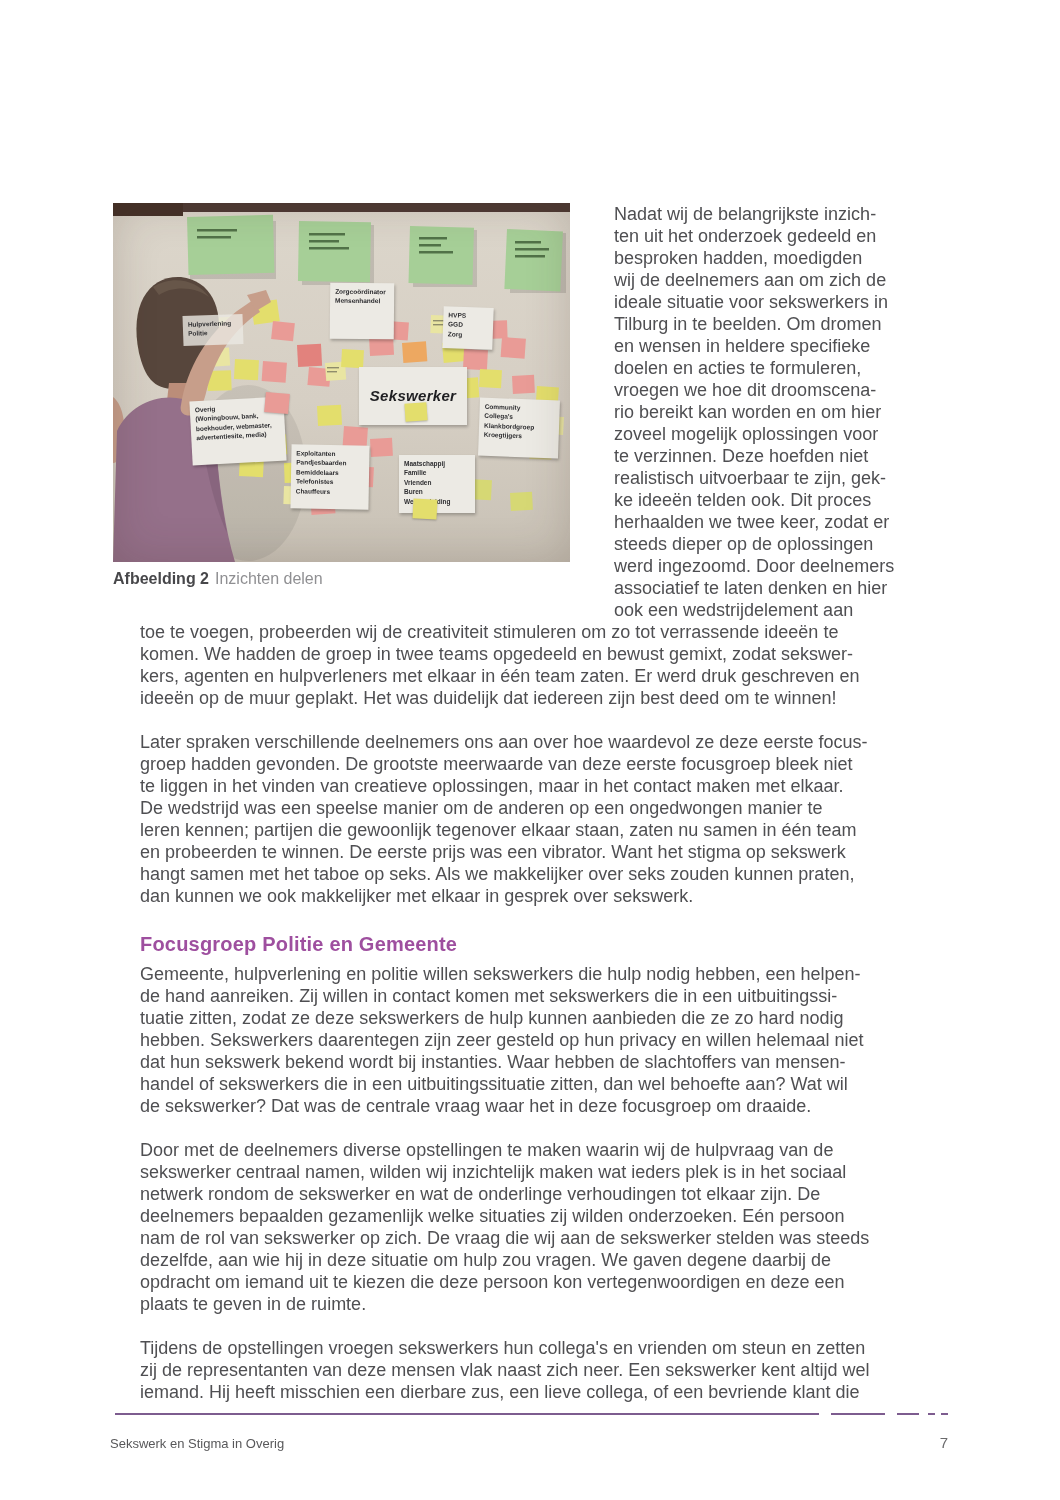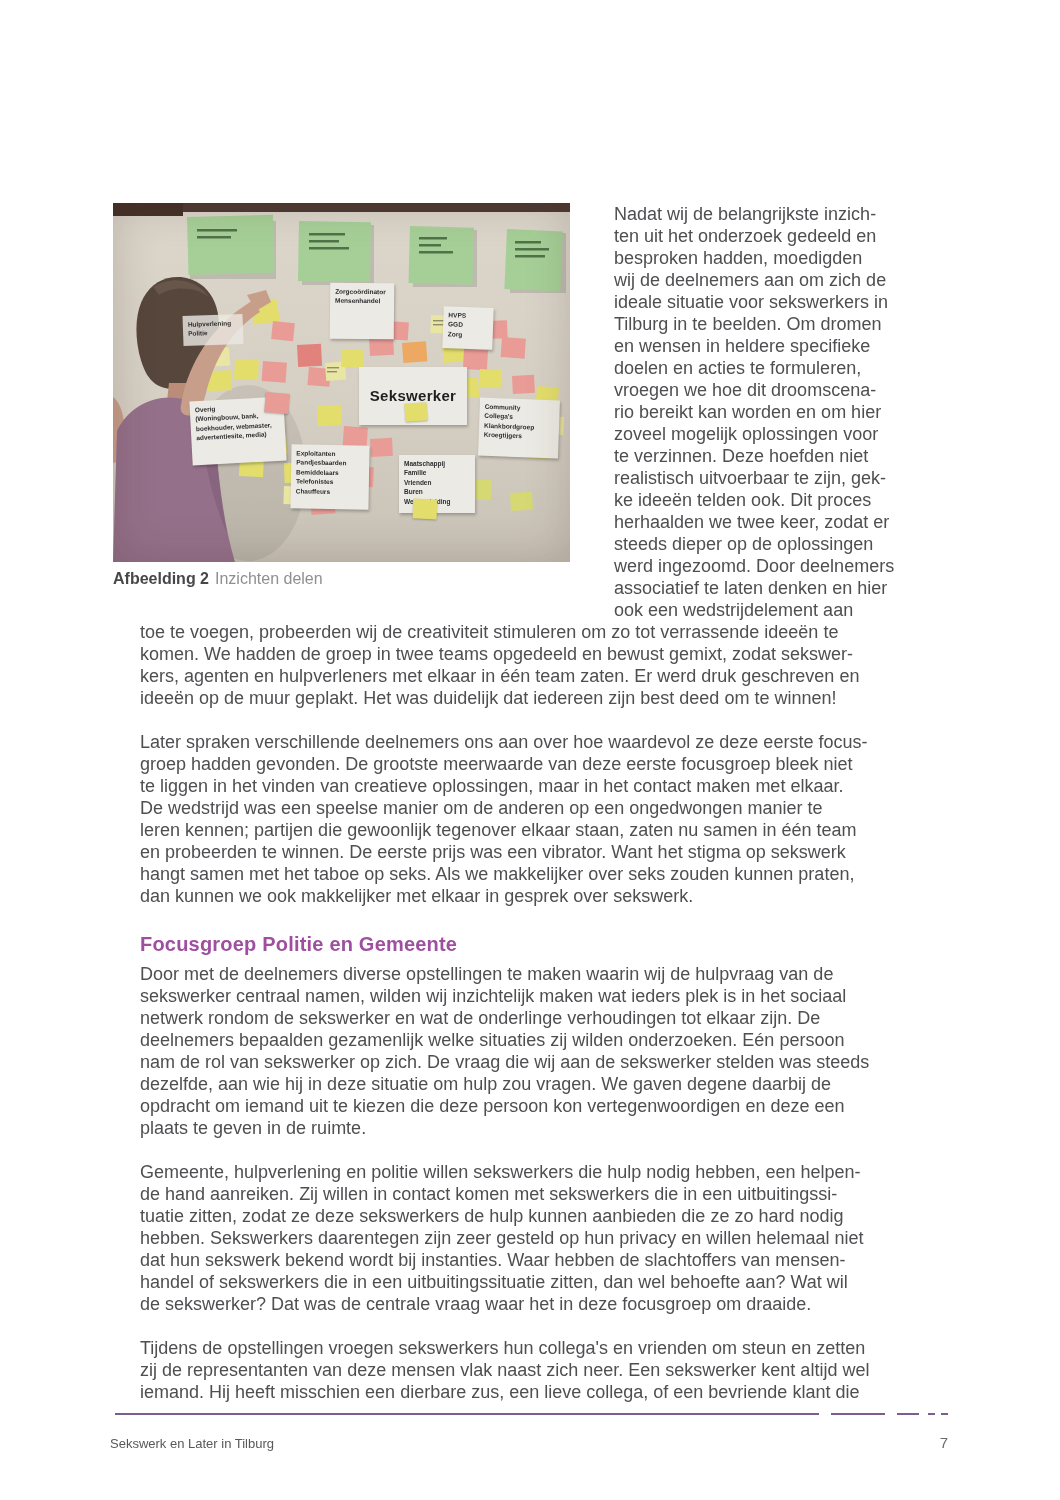"Sekswerker" div.wcard { font-style: none -> italic }
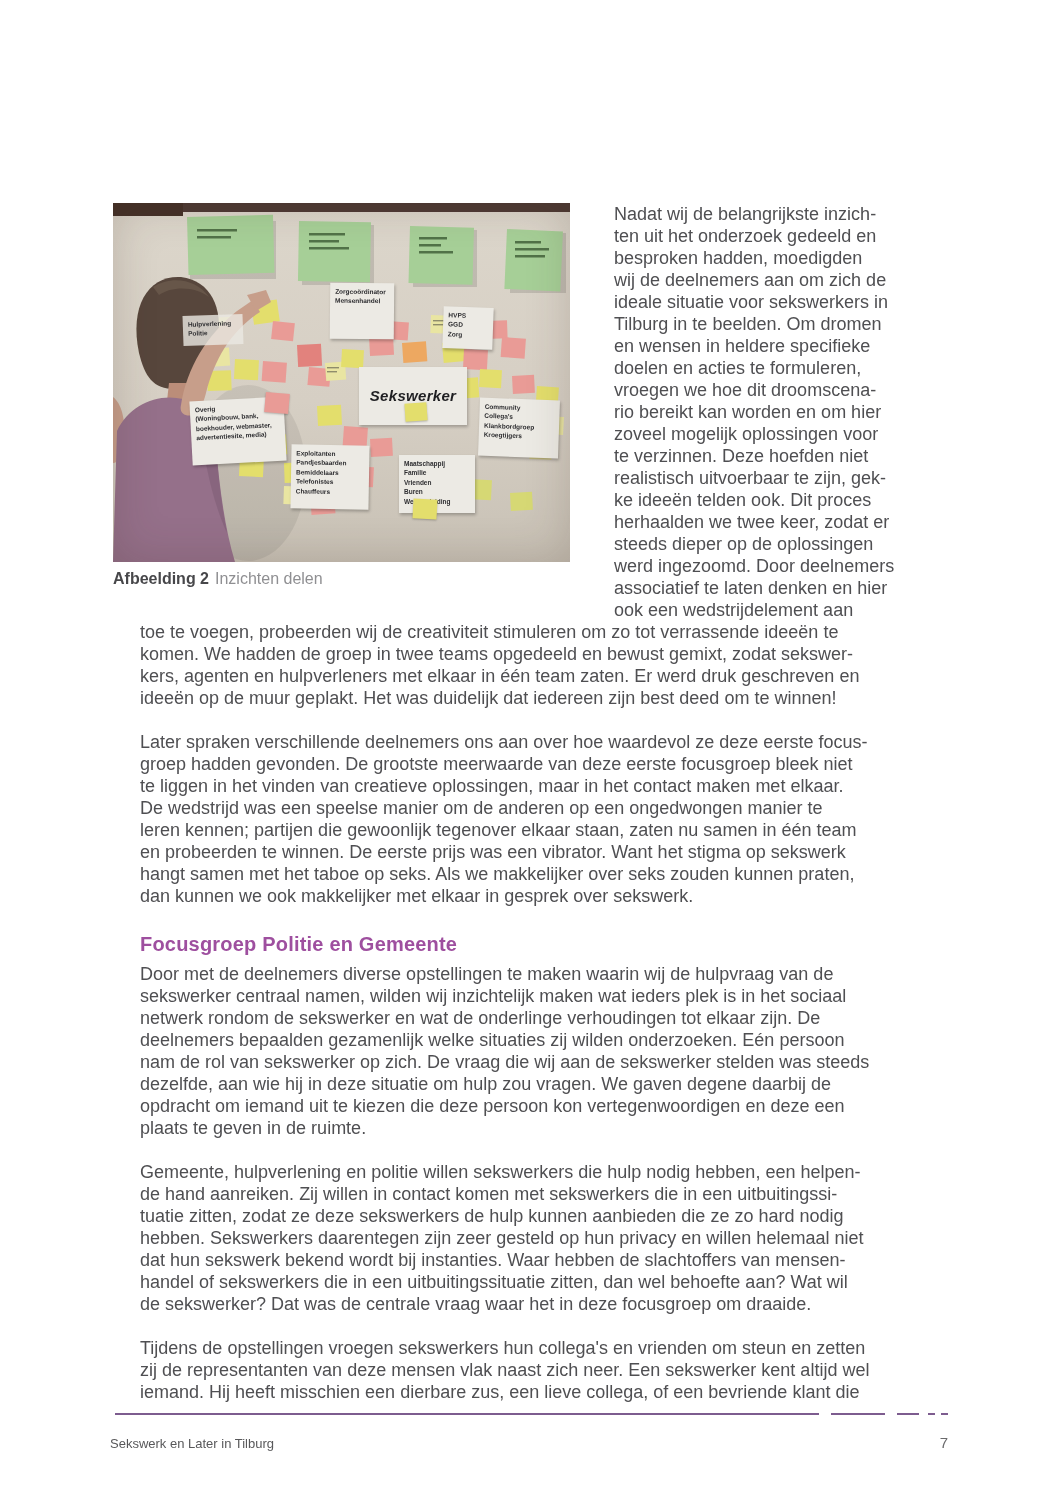"Door met de deelnemers diverse" p { order: before "Gemeente, hulpverlening en politie" -> after "Gemeente, hulpverlening en politie" }
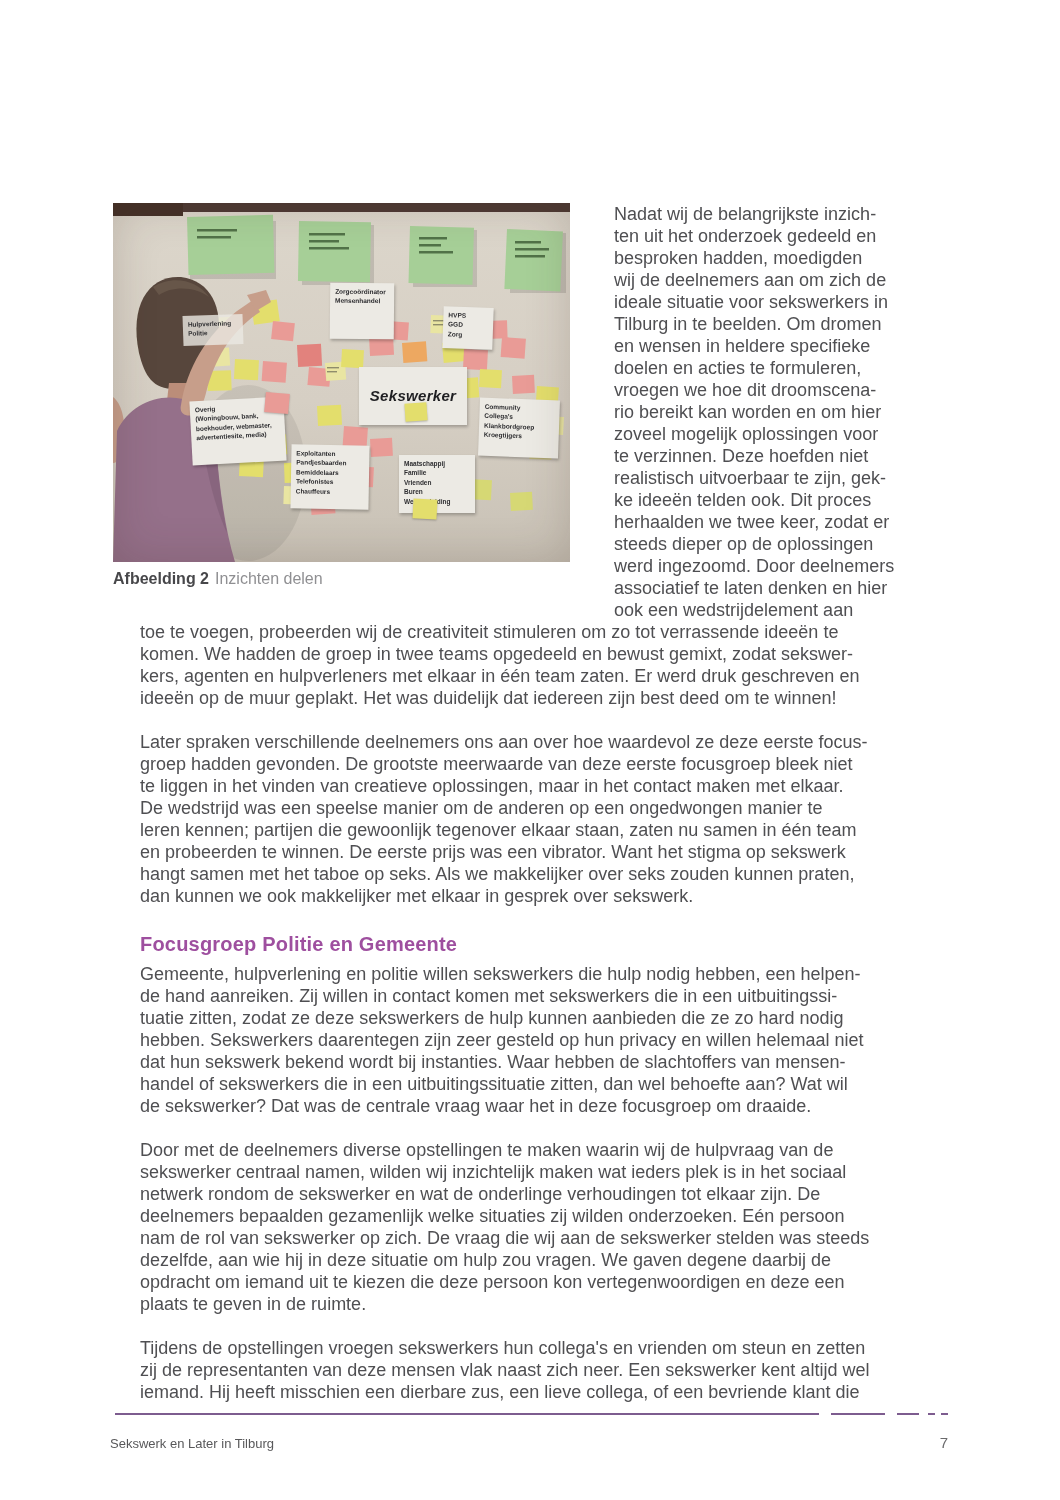"Sekswerk en Later in Tilburg" span { text: Later in Tilburg -> Stigma in Overig }
